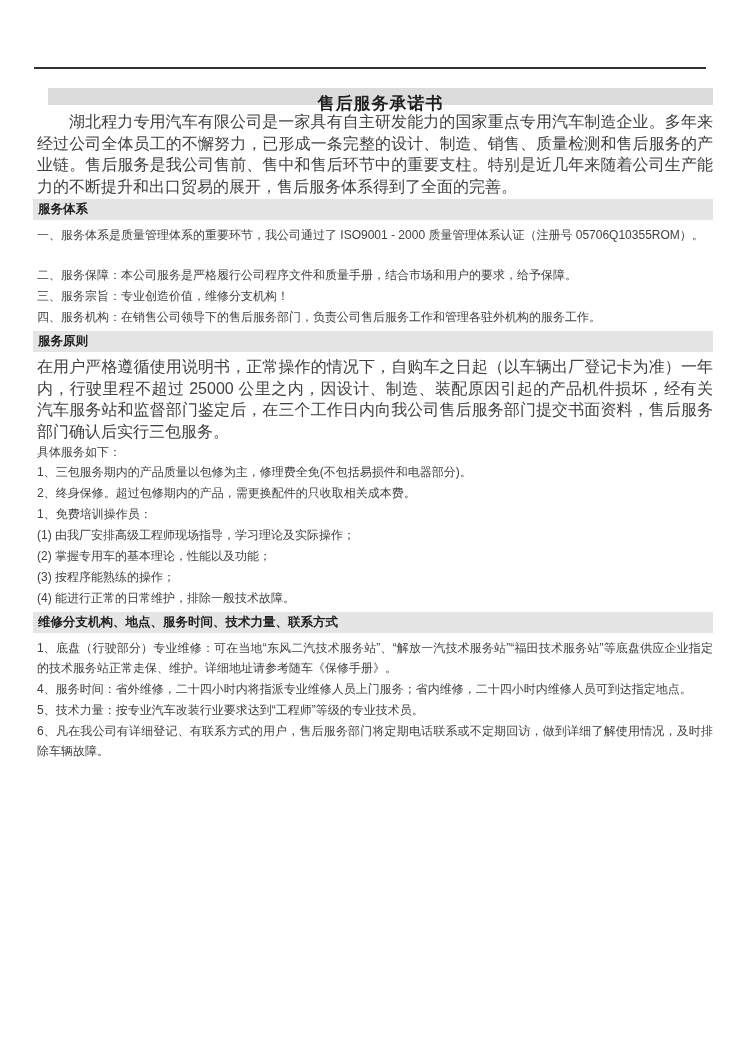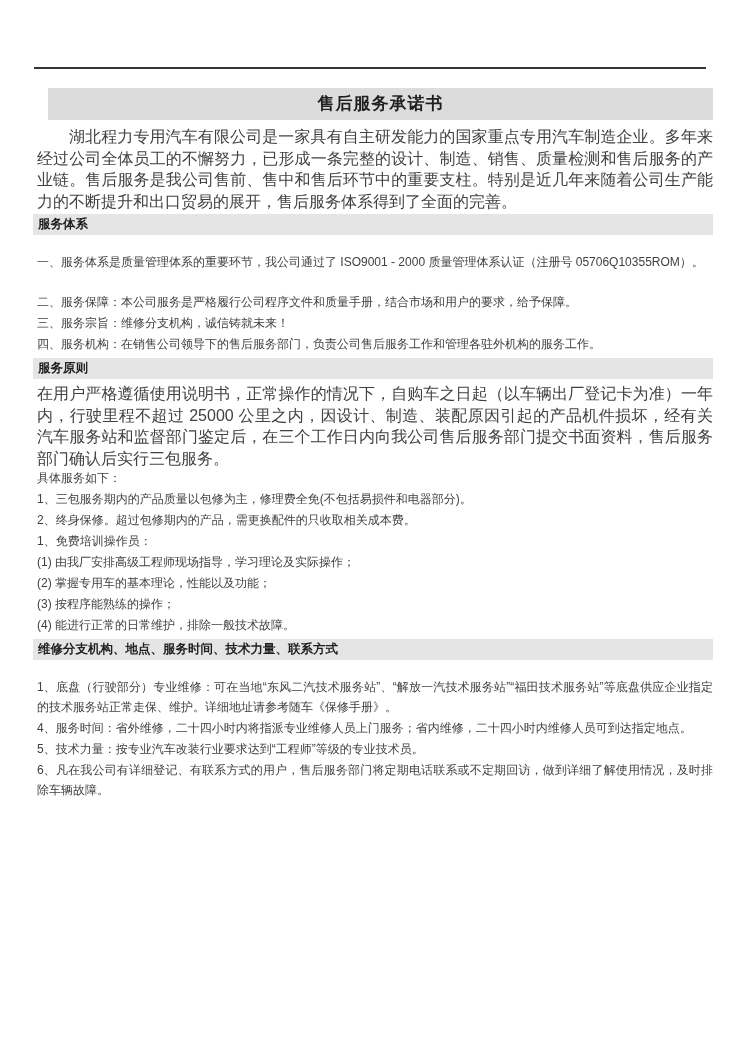"售后服务承诺书" .title-bar { height: 32px -> 17px }
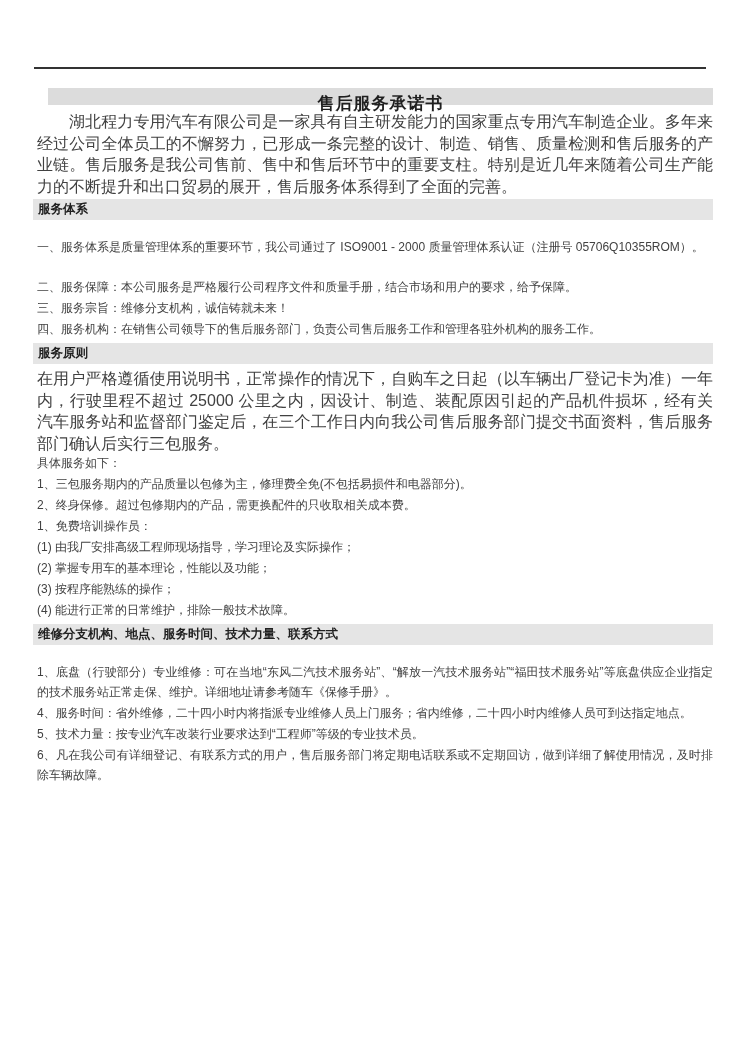"一、服务体系是质量管理体系的重要环节，我公司通过了 ISO9001 - 2000" .sec-body { padding-top: 17px -> 5px }
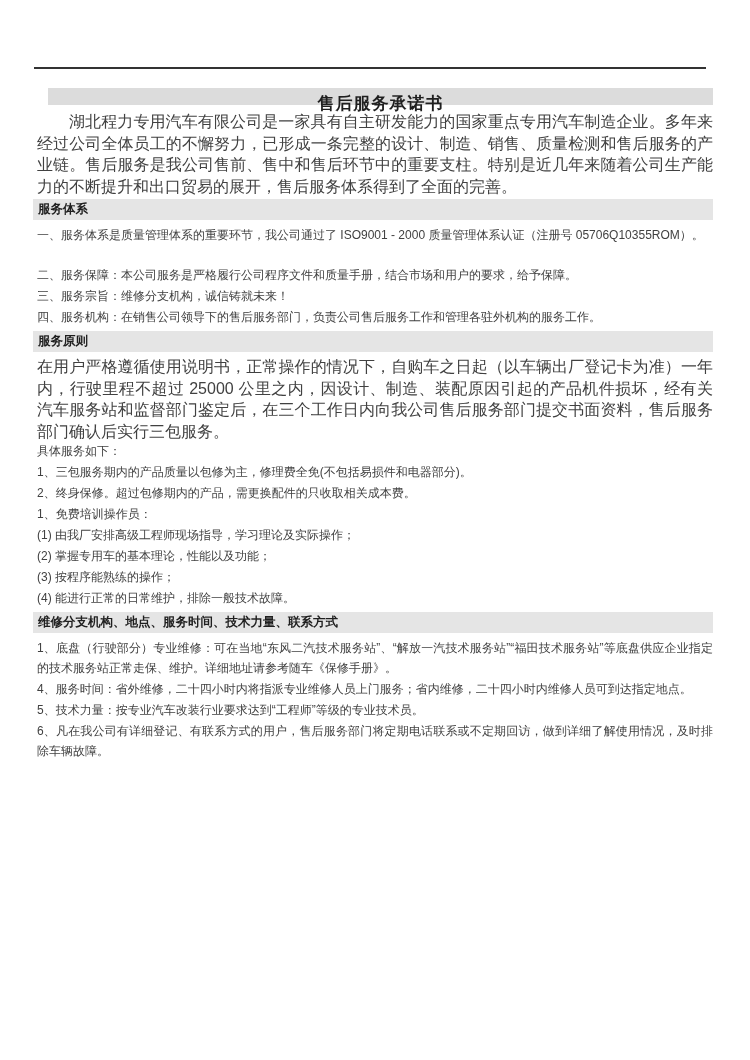"三、服务宗旨：维修分支机构，诚信铸就未来！" div.item { text: 维修分支机构，诚信铸就未来 -> 专业创造价值，维修分支机构 }
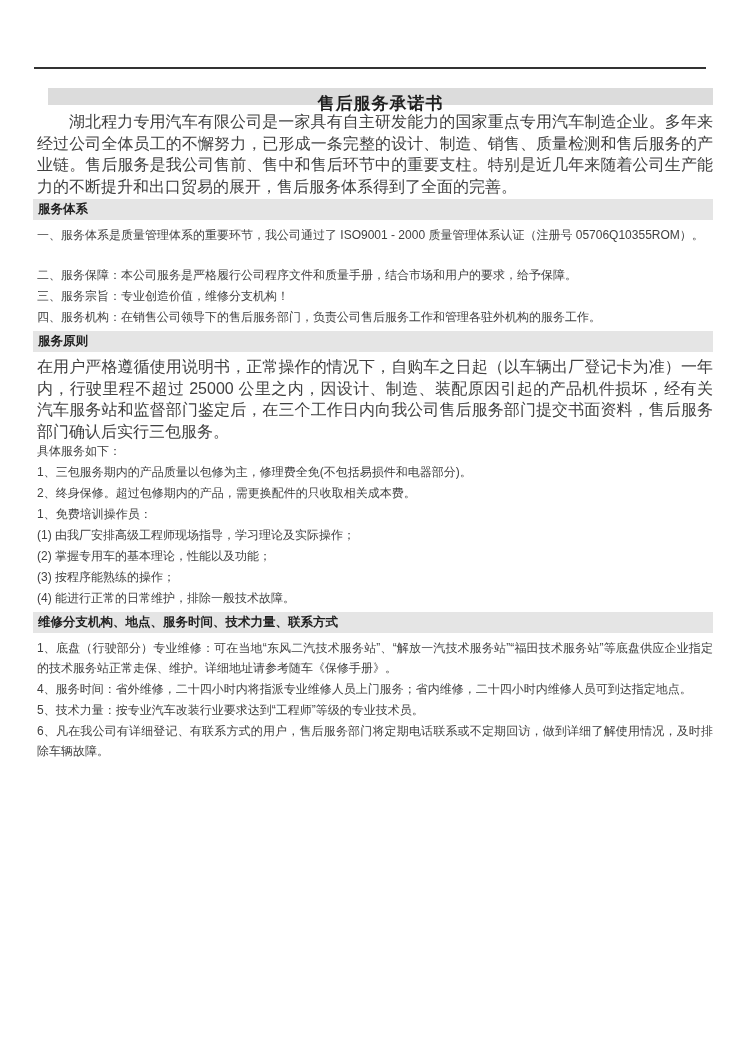"具体服务如下：" .subhead { font-family: Liberation Mono, monospace -> none }
